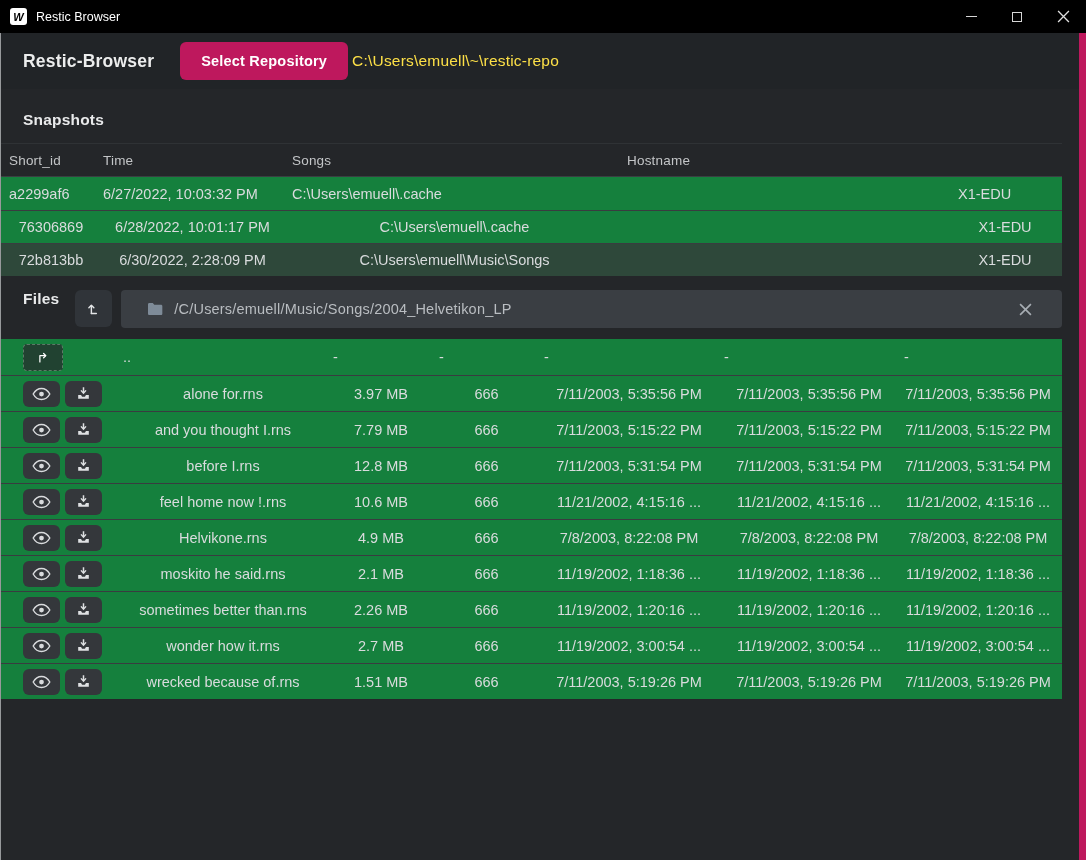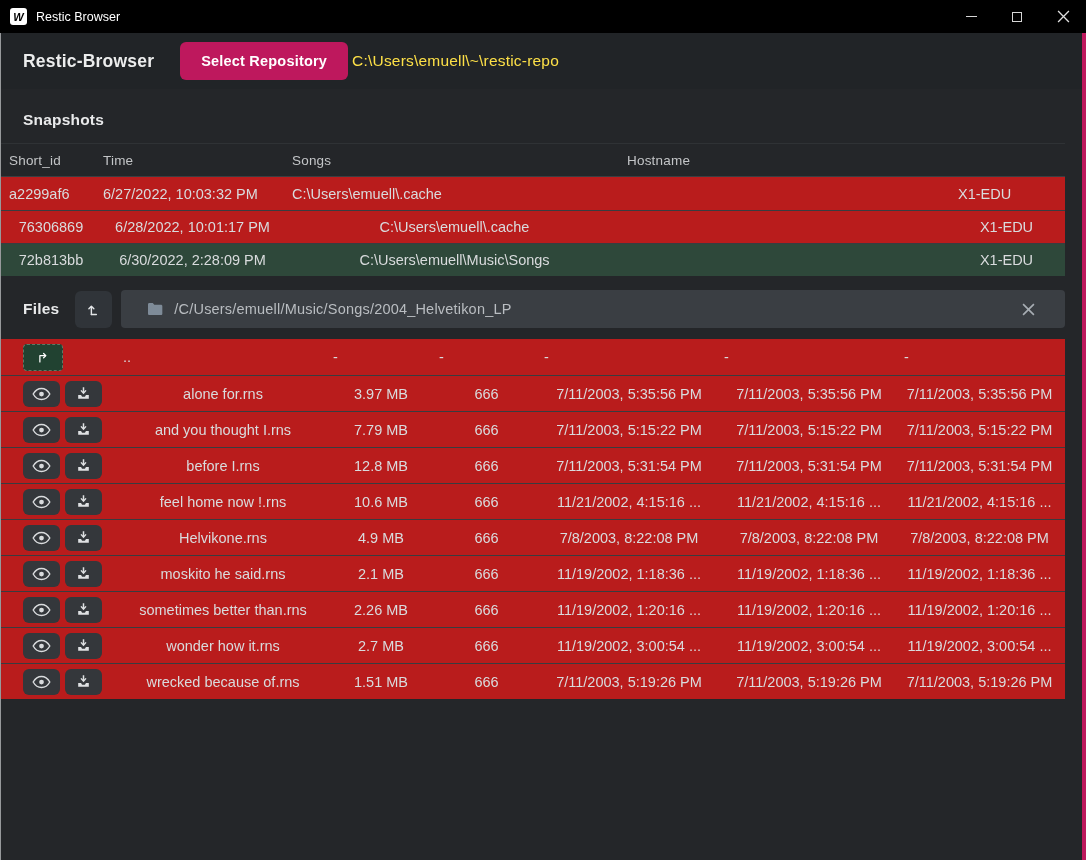"Restic-Browser" .frame { border-right: 4px solid #be185d -> 7px solid #be185d }
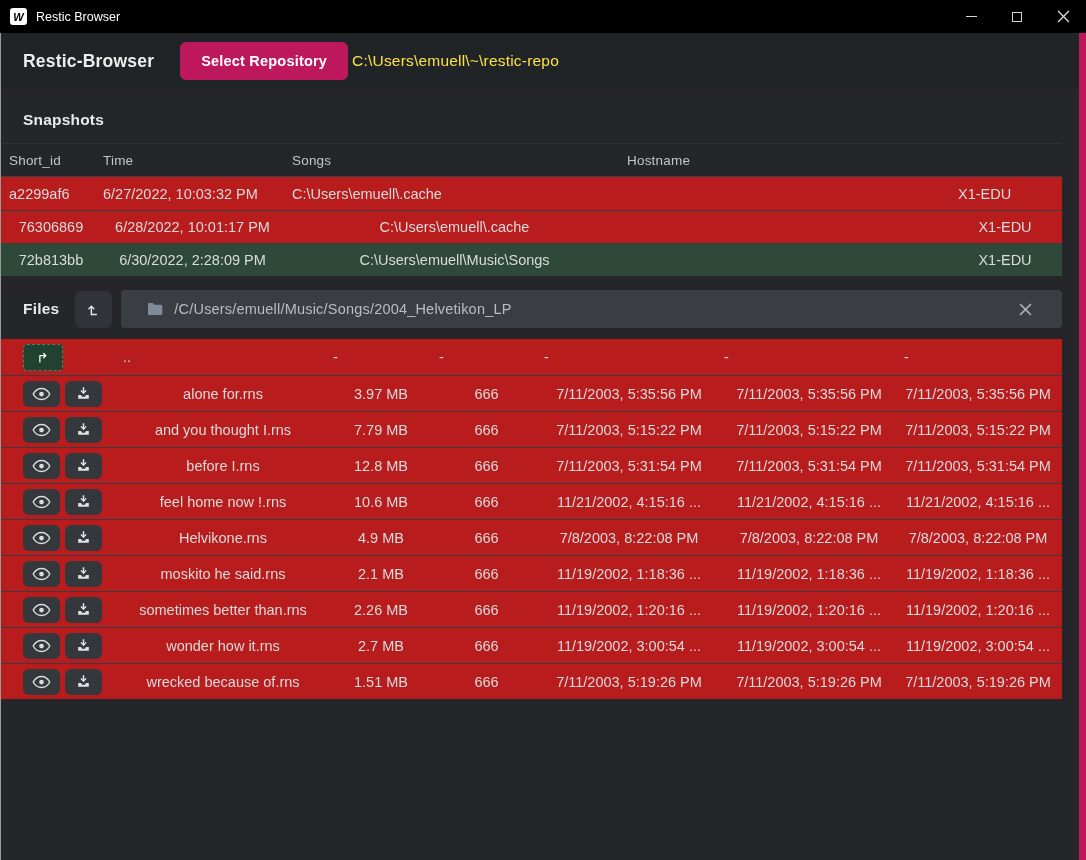"a2299af6" .trow { background: #b91c1c -> #15803d }
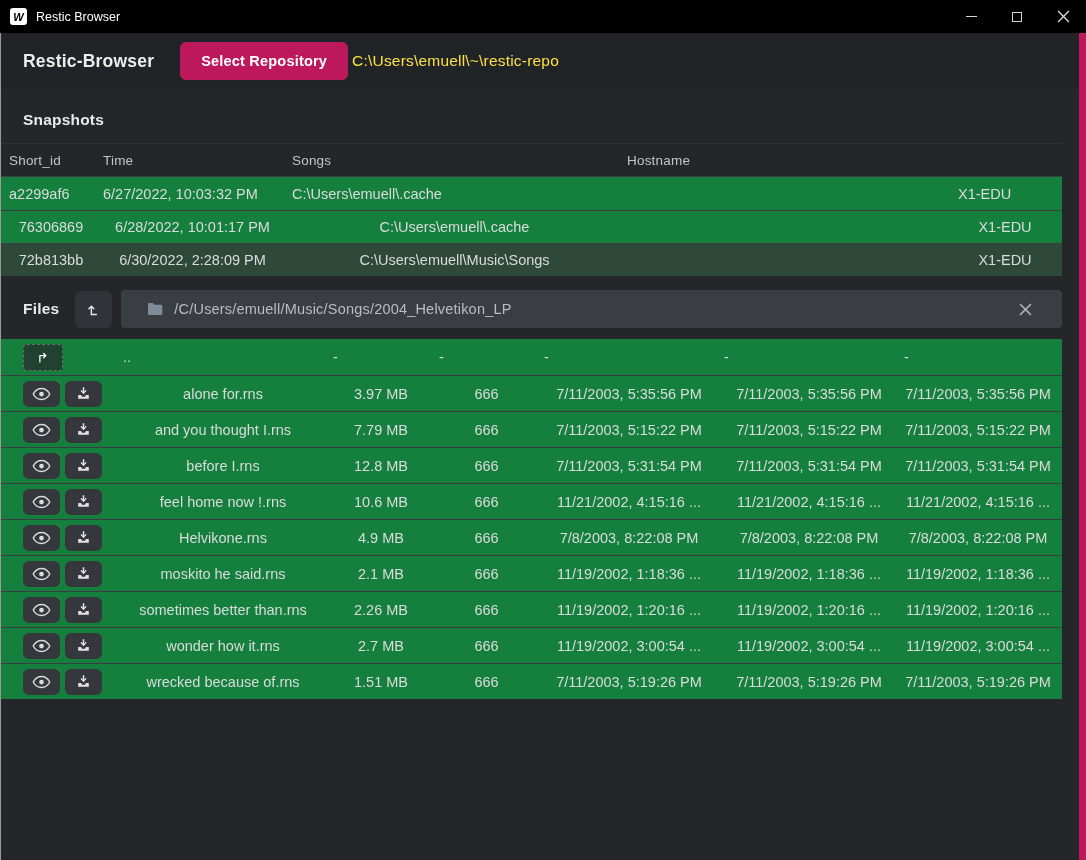"Files" .files-bar { align-items: center -> none }
